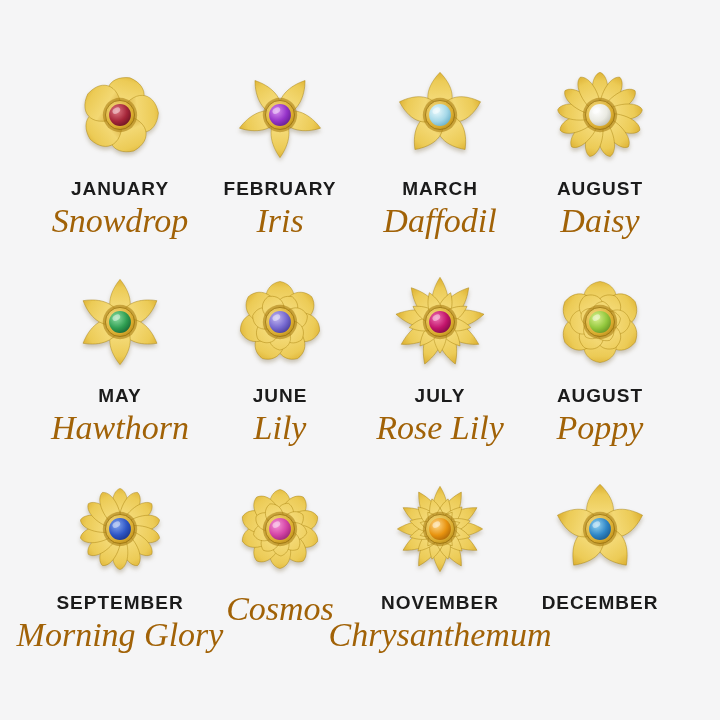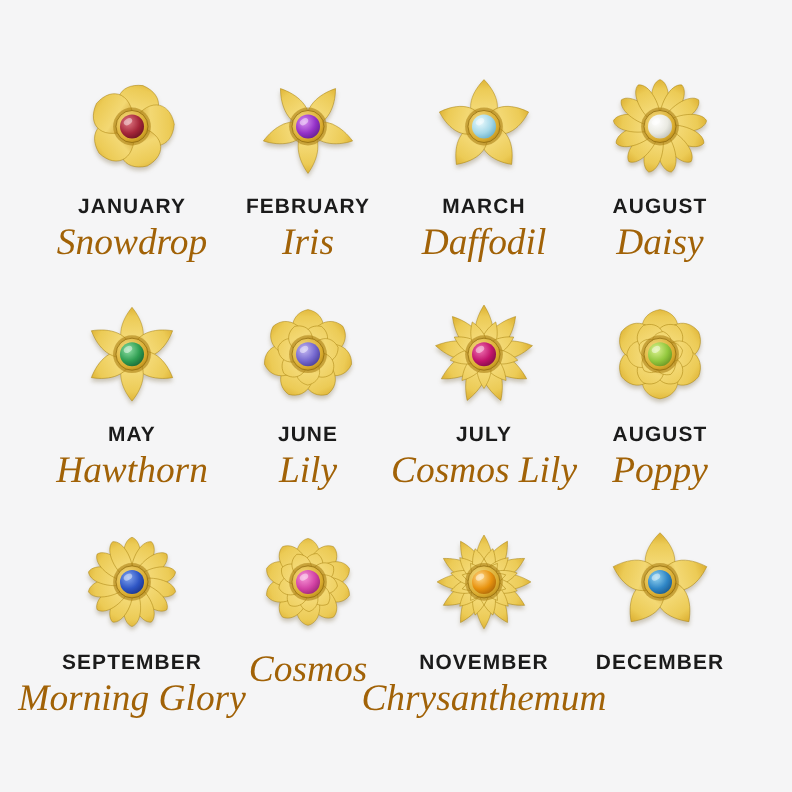"Cosmos Lily" div.name { text: Cosmos -> Rose }
